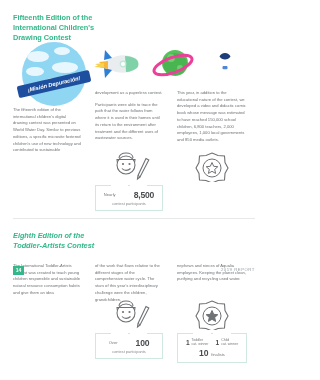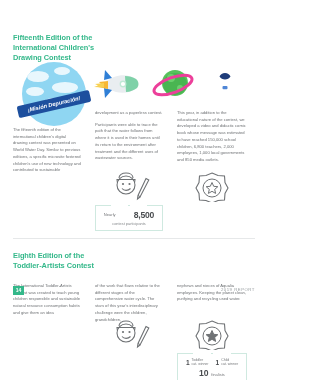"Fifteenth Edition of the International" .page { margin-top: 20px -> none }
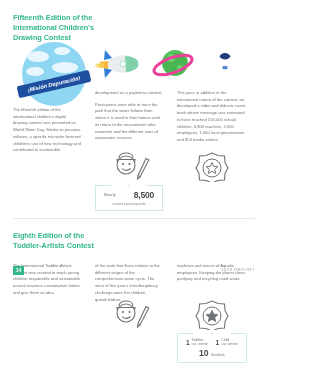"Eighth Edition of the Toddler-Artists" #heading-two { font-style: none -> italic }
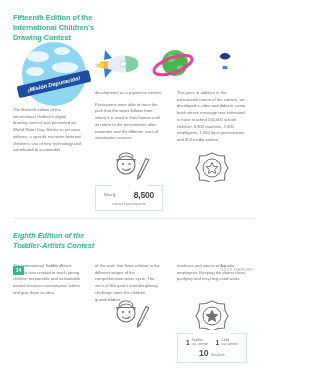"100" div.badge-frame { html: none -> <div> <div> <span>Over</span> <span>100</span> </div> <div>contest participants</div> </div> }
